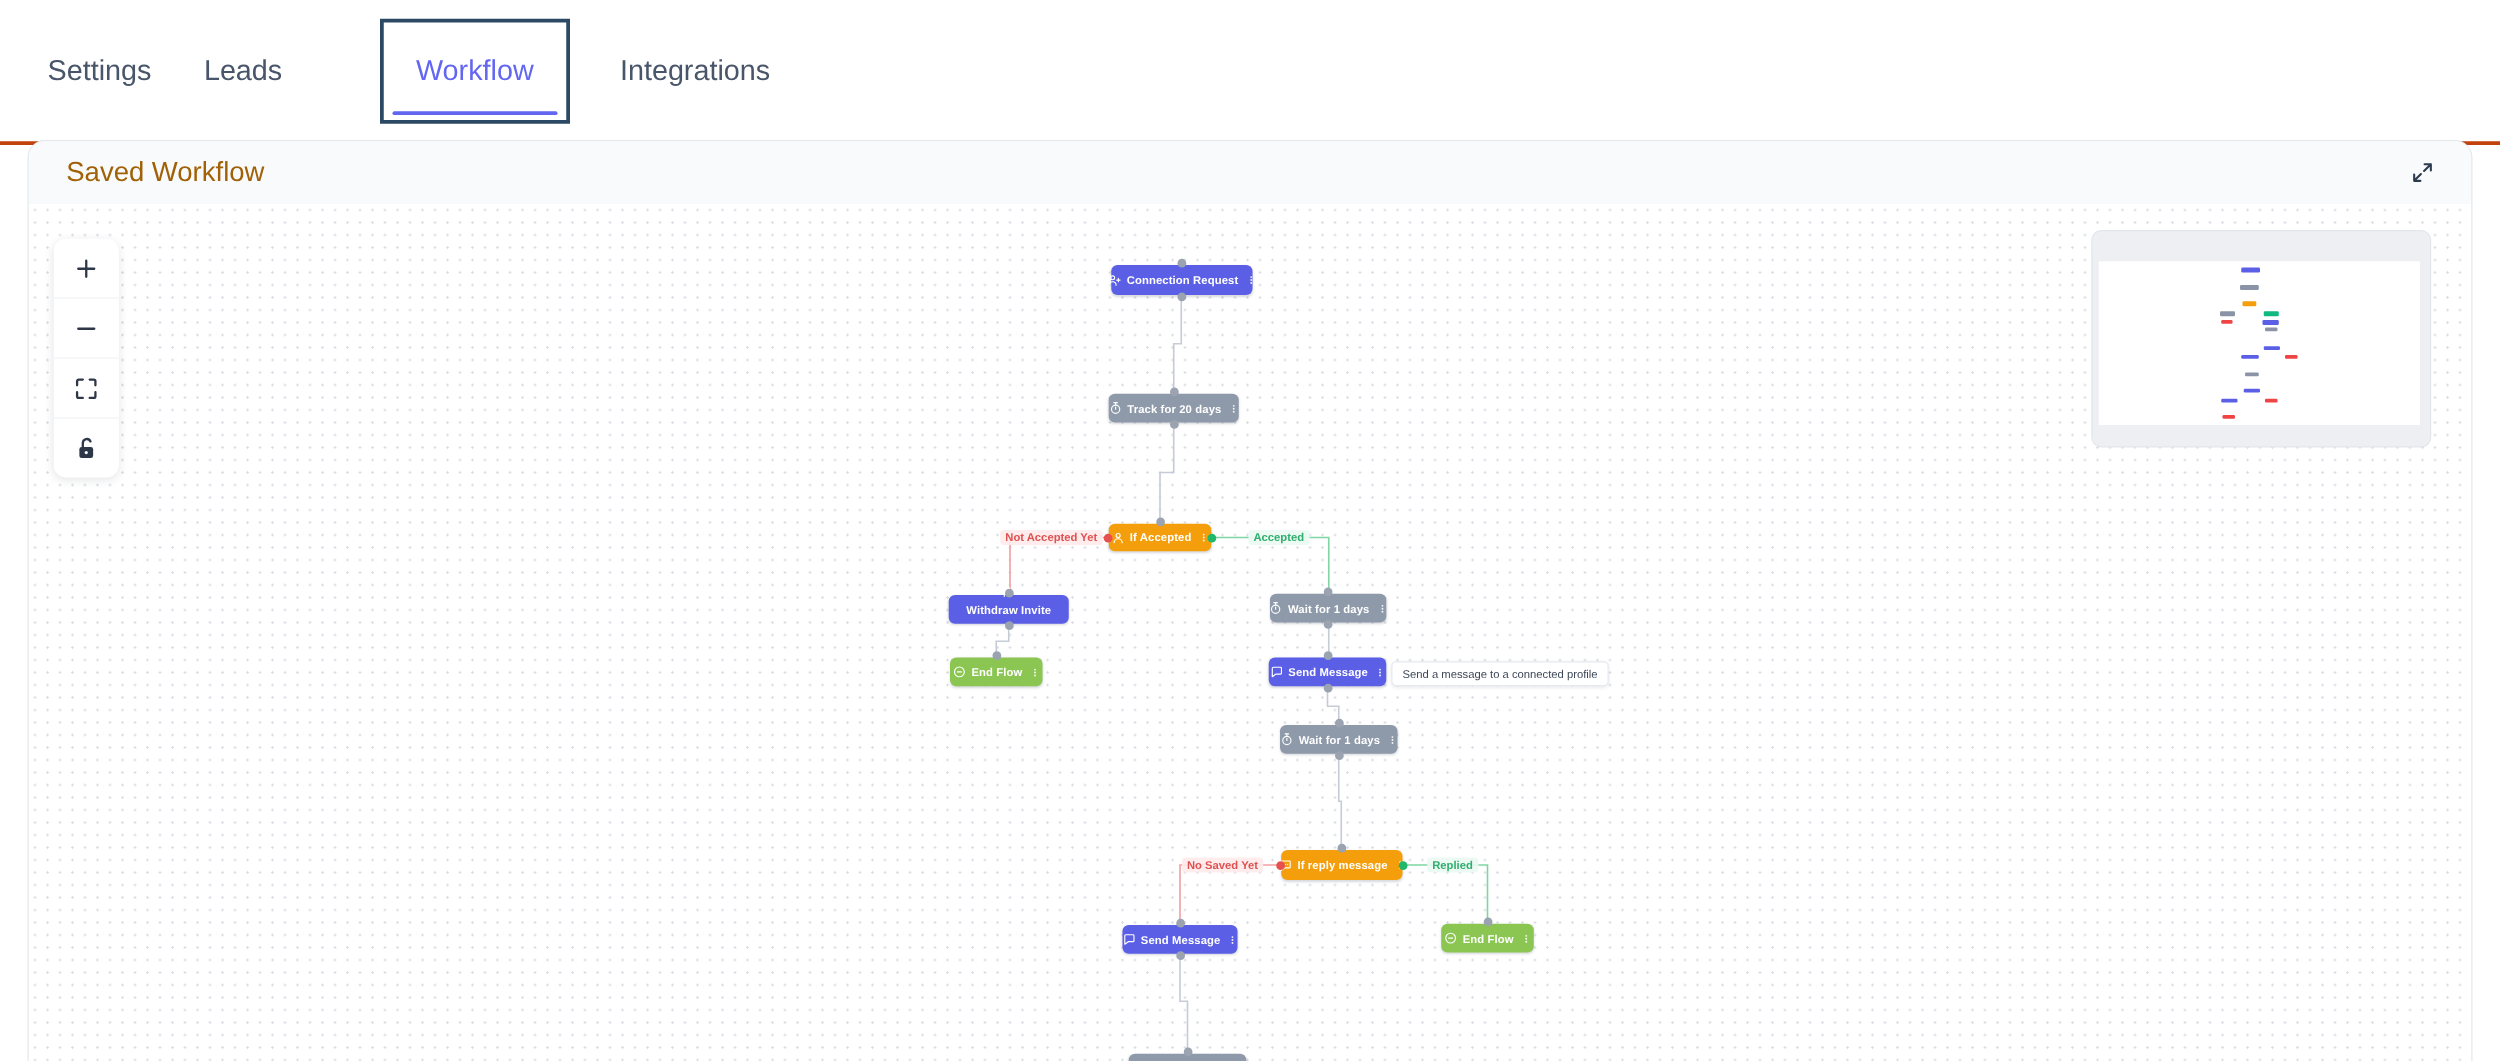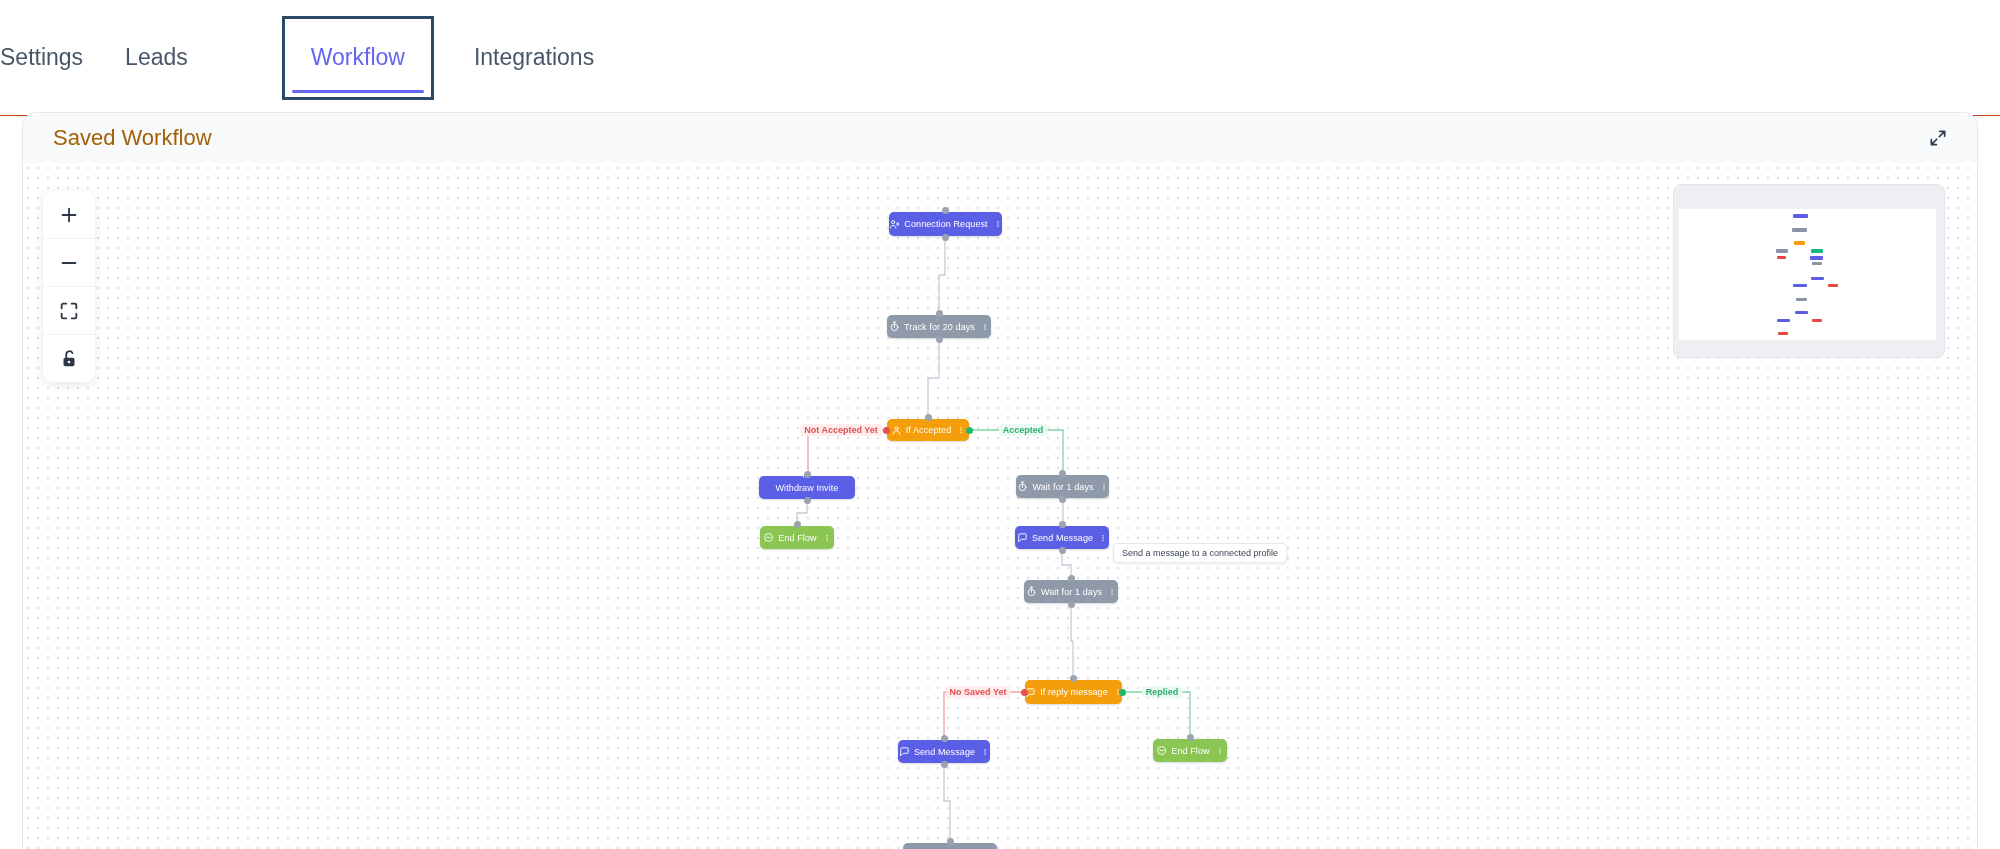"Settings" .tabbar { border-bottom: 1px solid #c2410c -> 3px solid #c2410c; padding-left: none -> 38px }
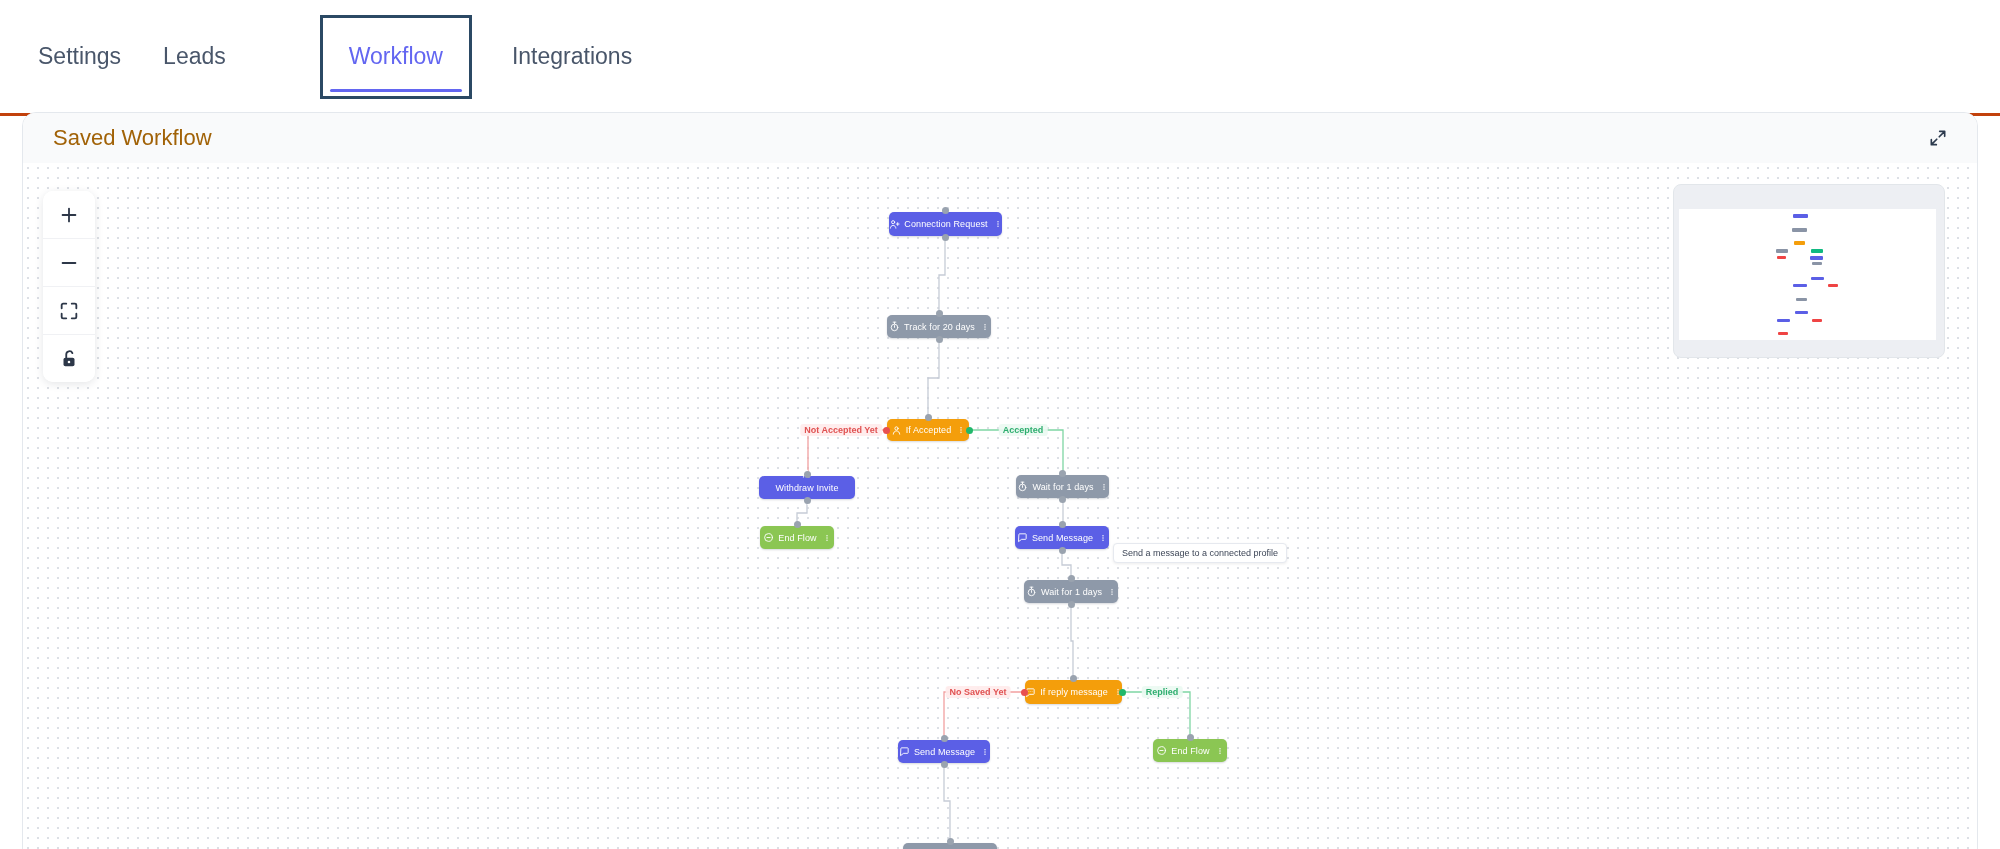"Workflow" .tab-active-box { margin-left: 52px -> 36px }
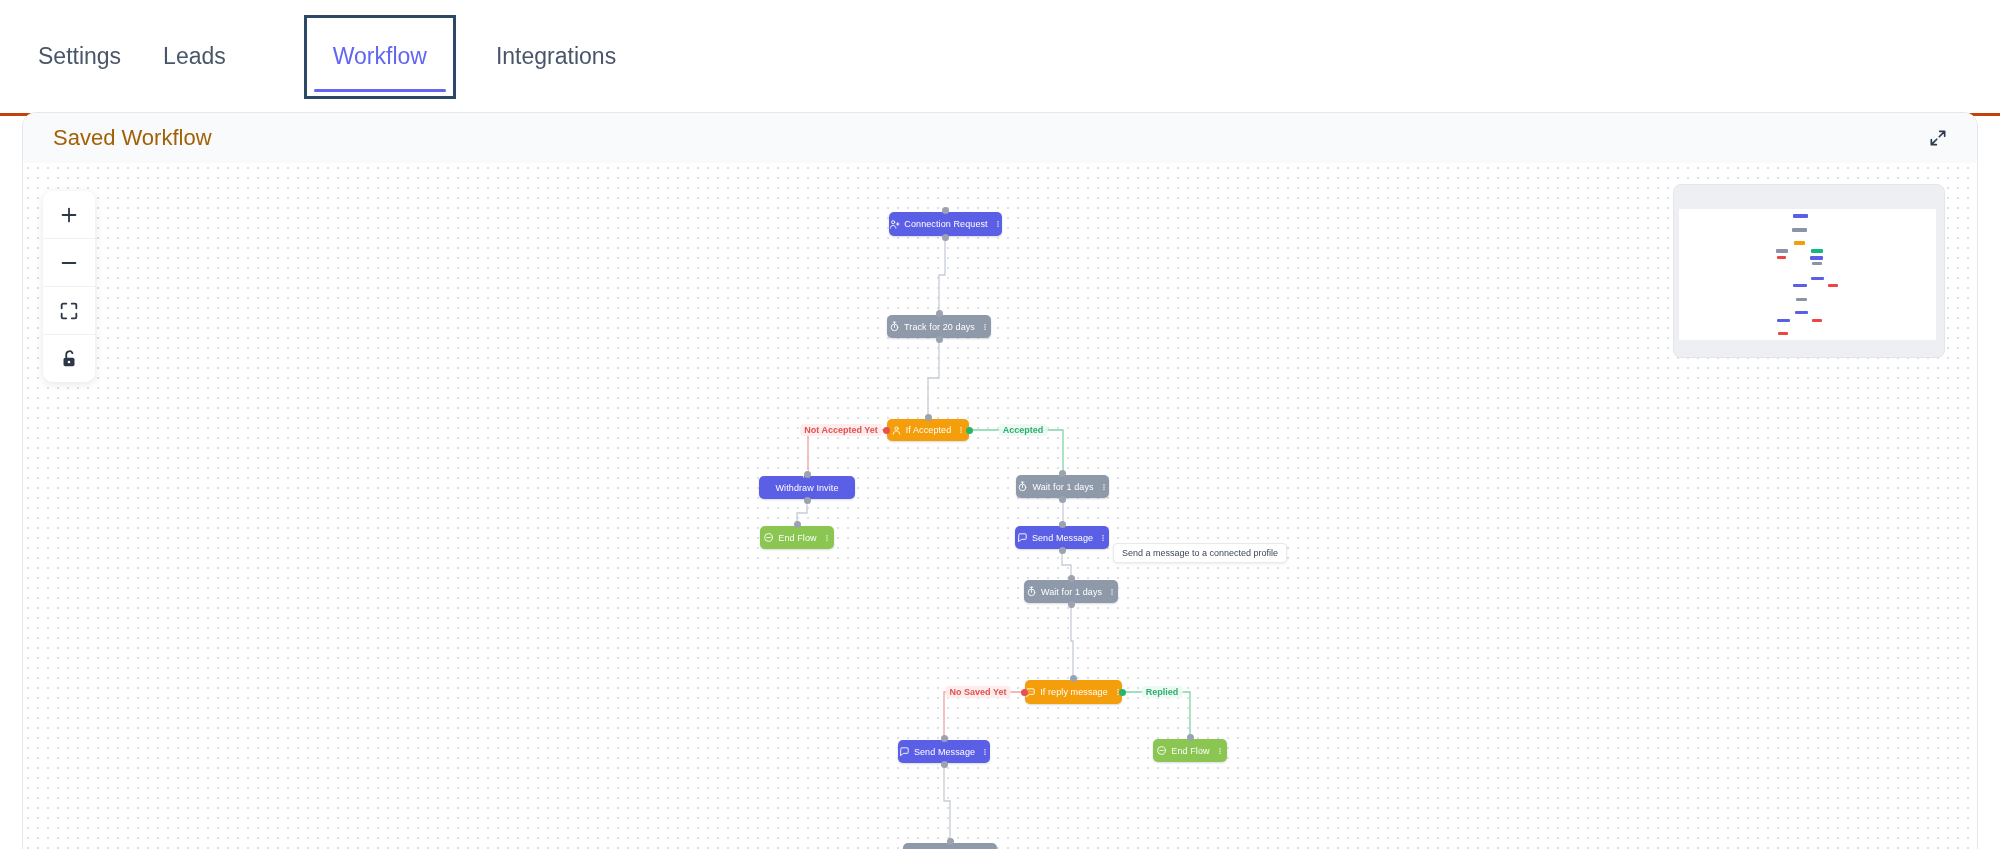"Connection Request" .flow-node { font-weight: 400 -> 700 }
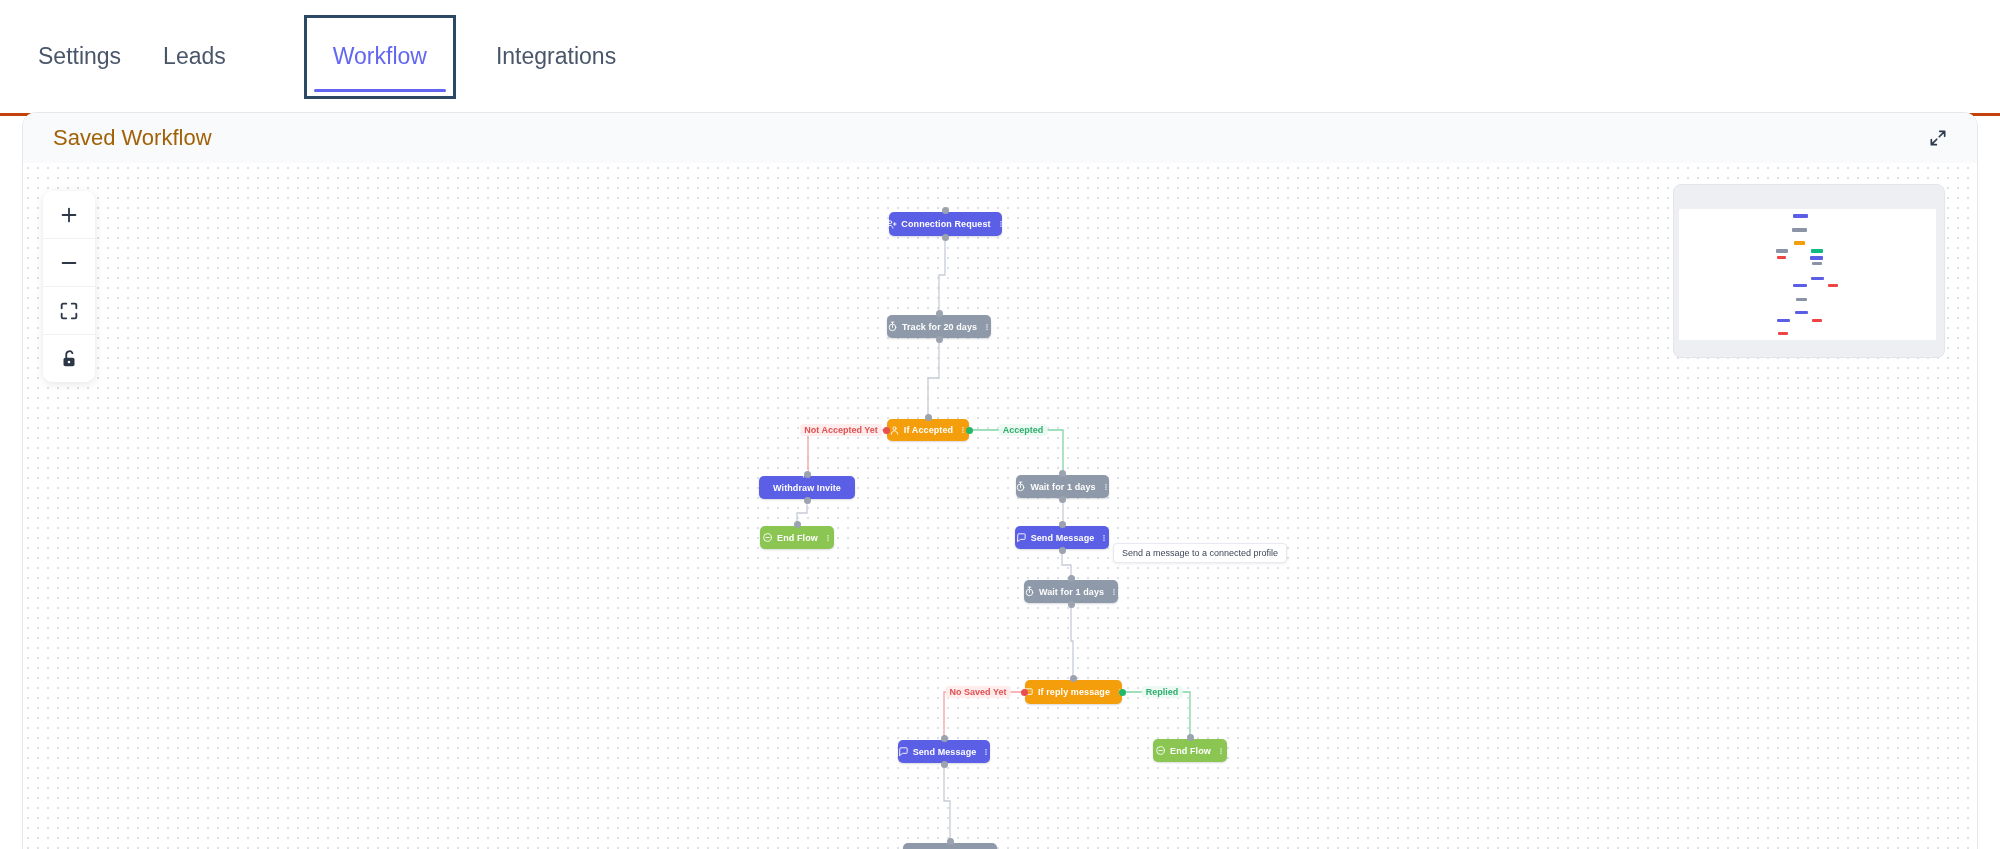"Send a message to a" div.node-tooltip { top: 380px -> 366px }
